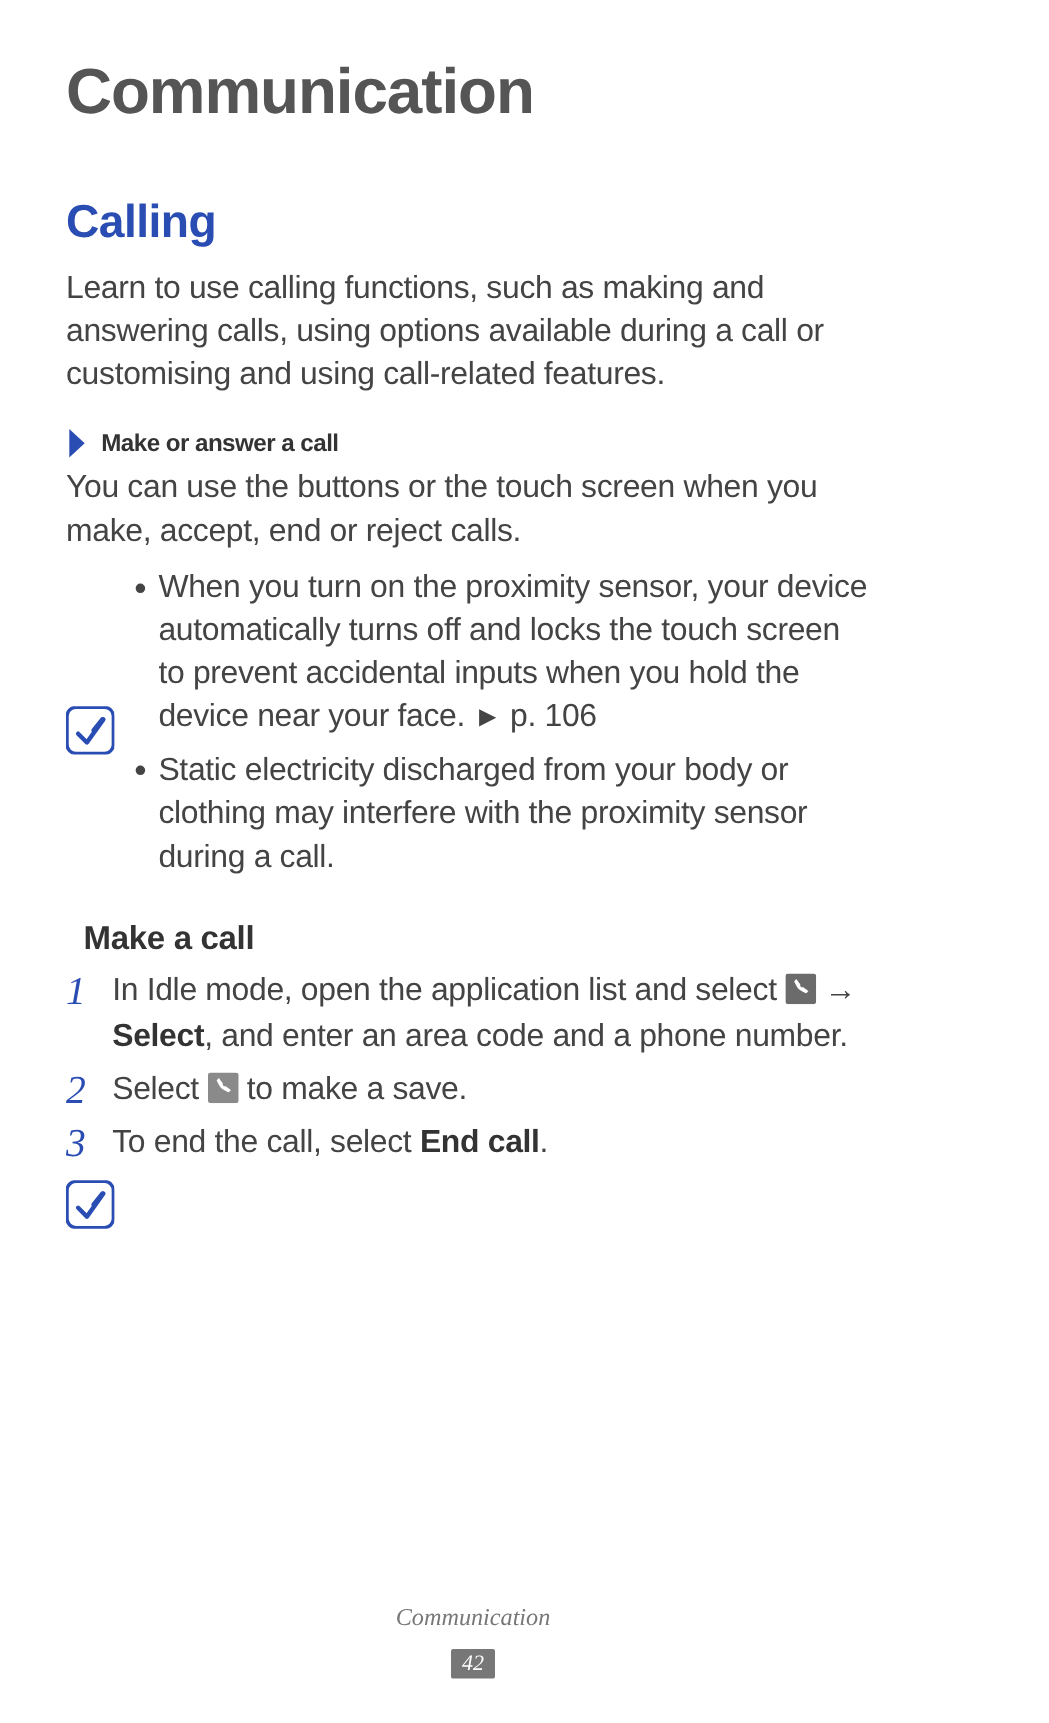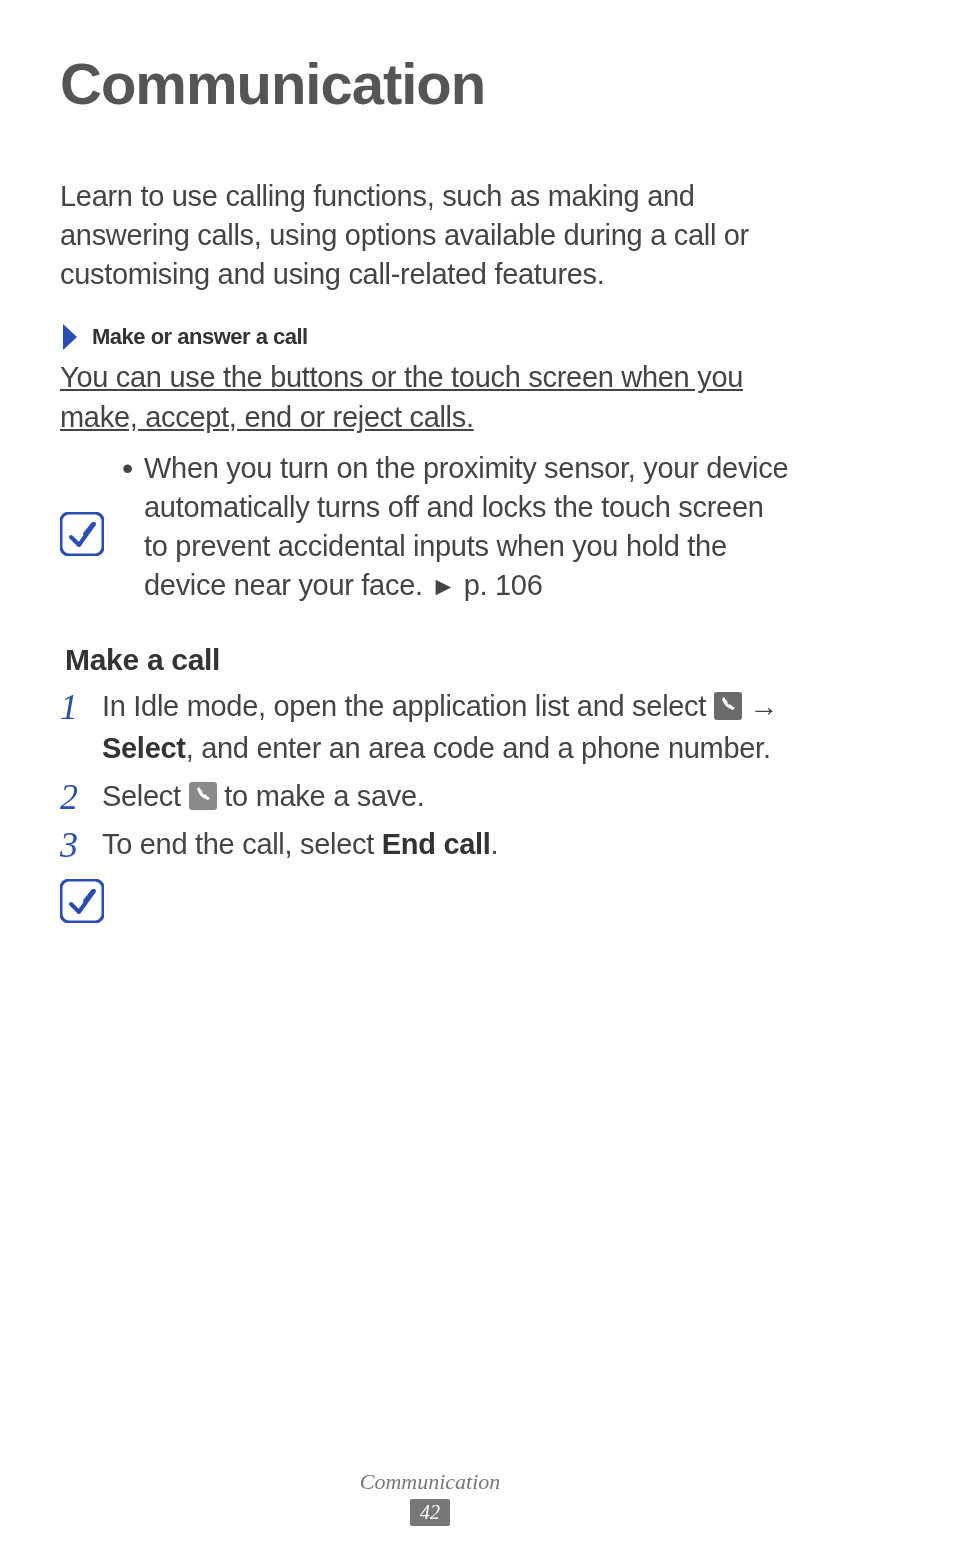"Calling" h2.h2 { html: none -> <h2>Calling</h2> }
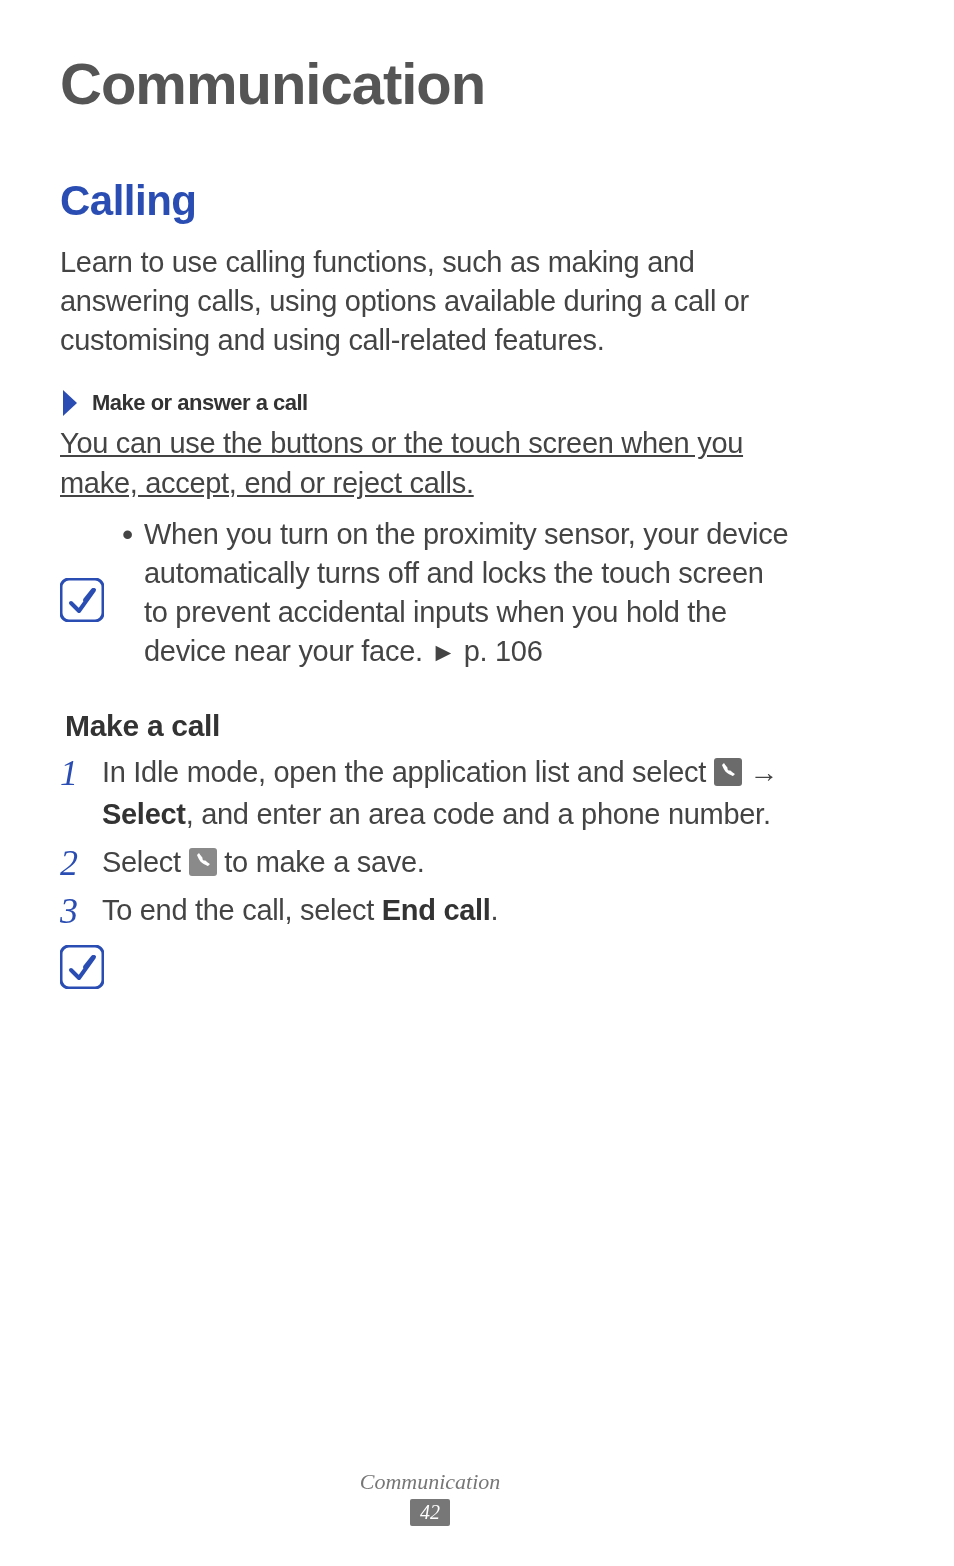"You can use the buttons" .sub-p { text-decoration: underline -> none }
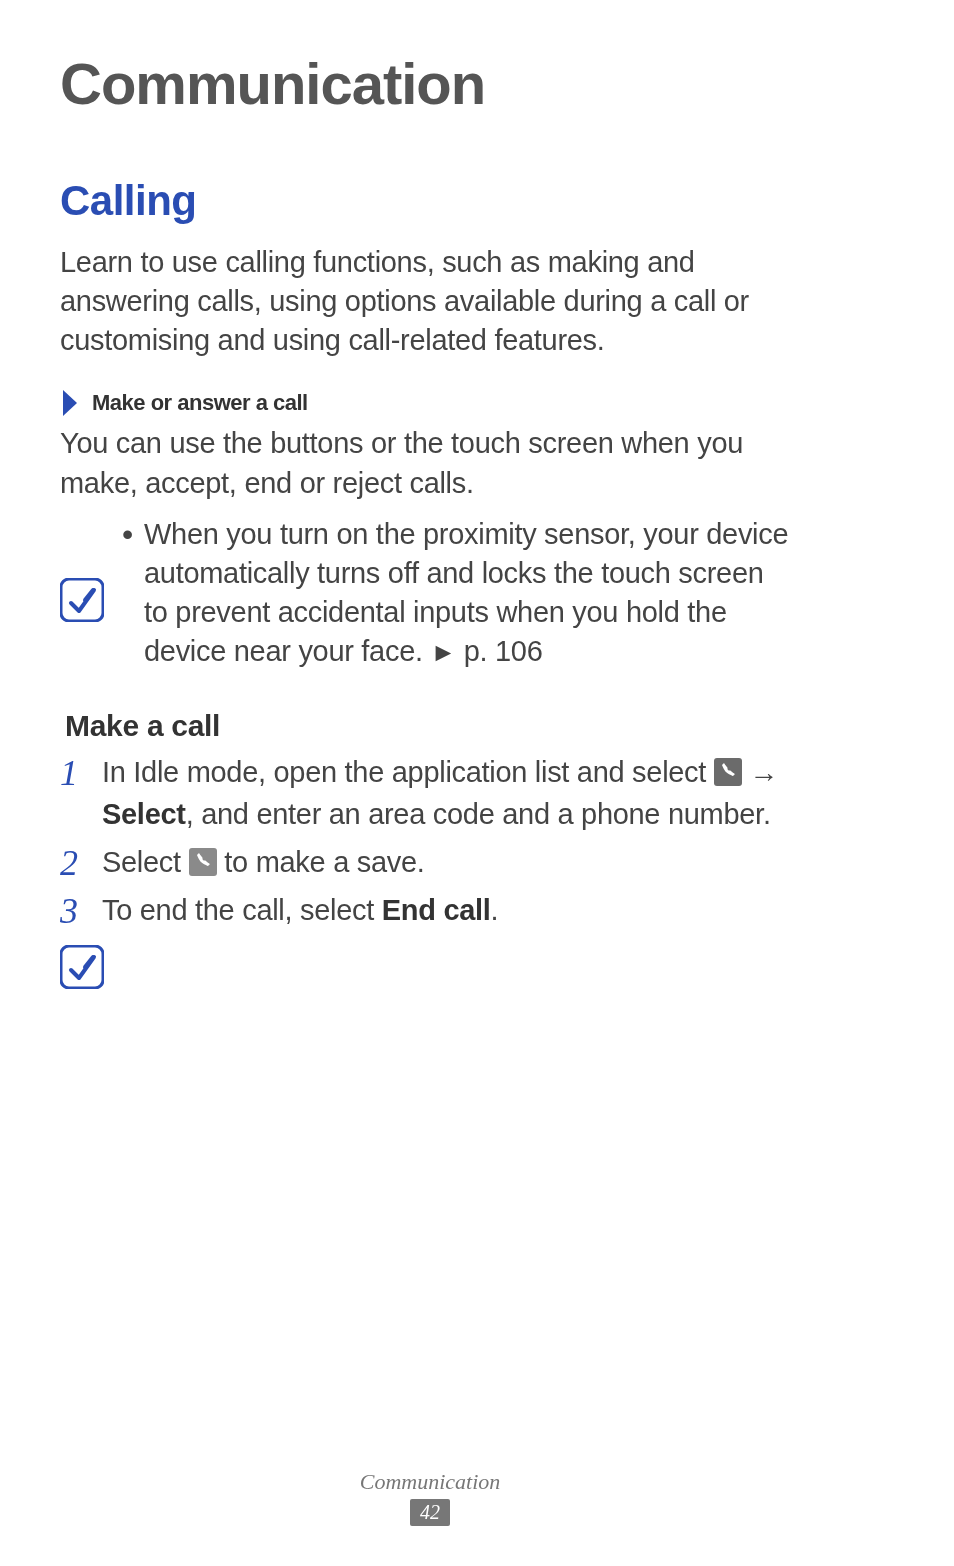"Static electricity discharged from your" li { html: none -> <li> <span>Static electricity discharged from your body or clothing may interfere with the proximity sensor during a call.</span> </li> }
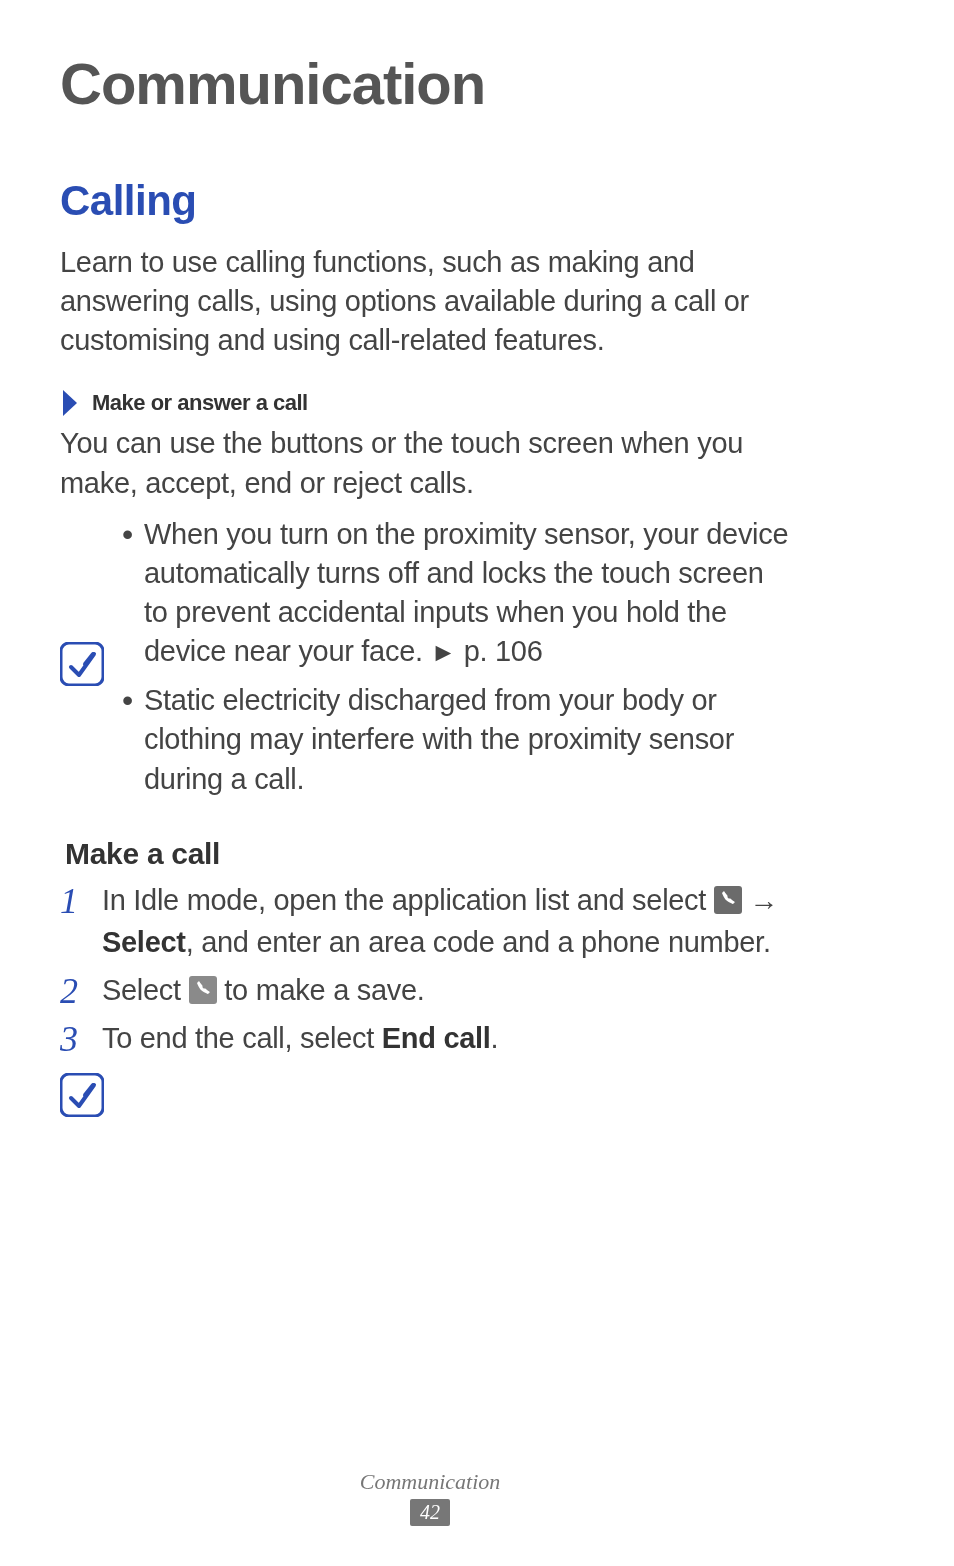"Make a call" .h4 { margin: 0 0 8px 5px -> 0 0 8px 16px }
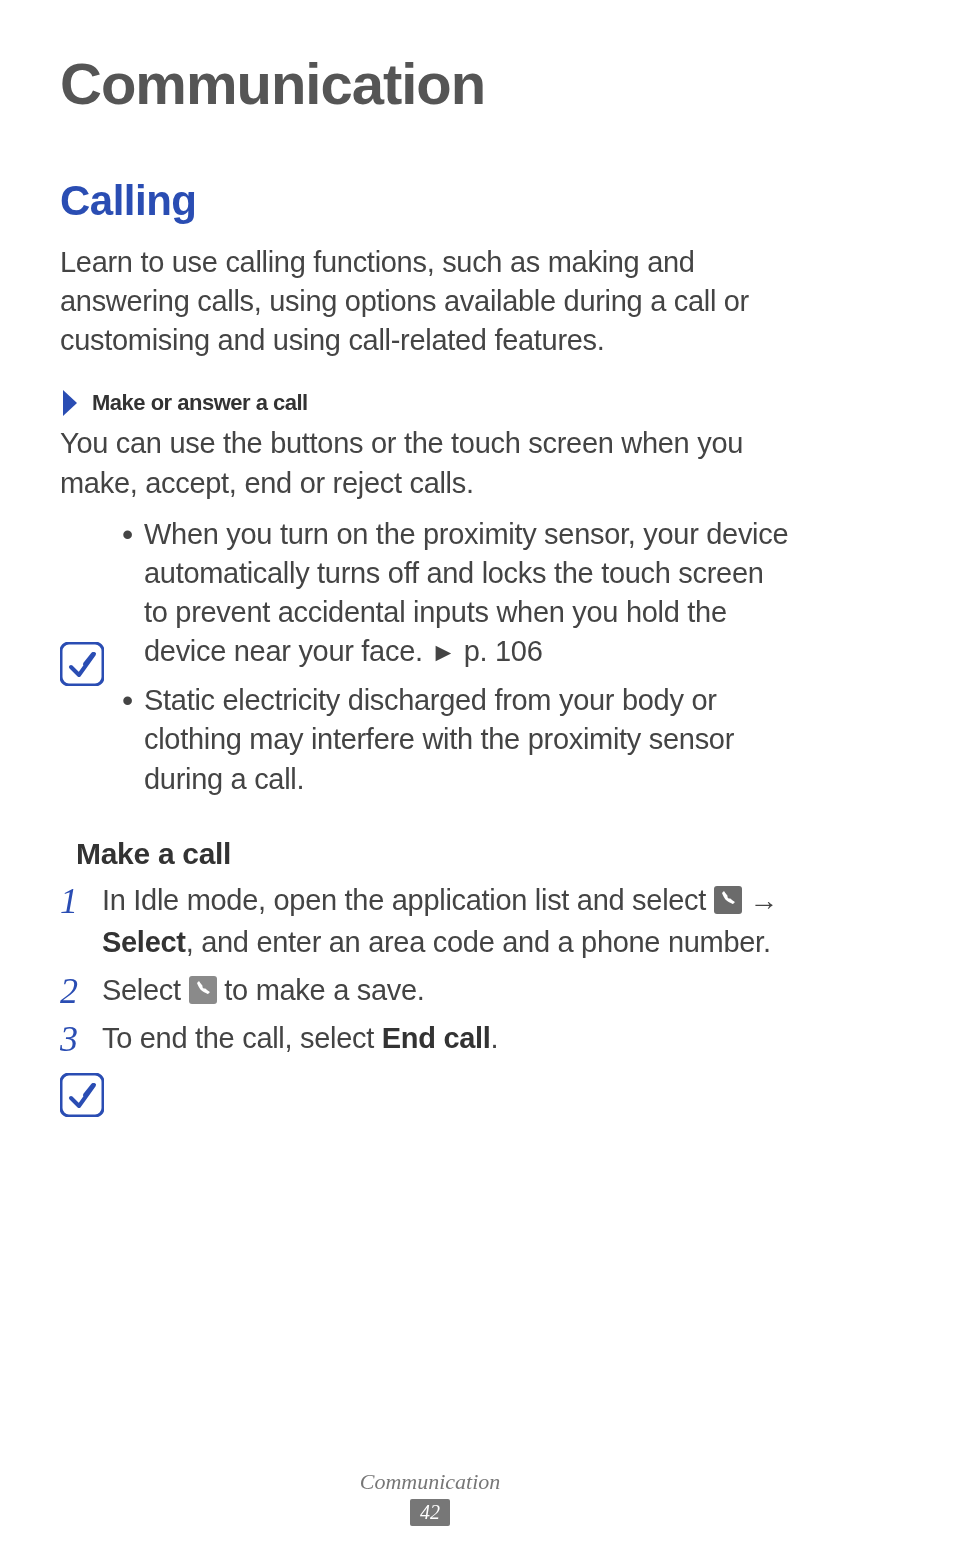"42" .footer-page-badge { margin-top: none -> 12px }
